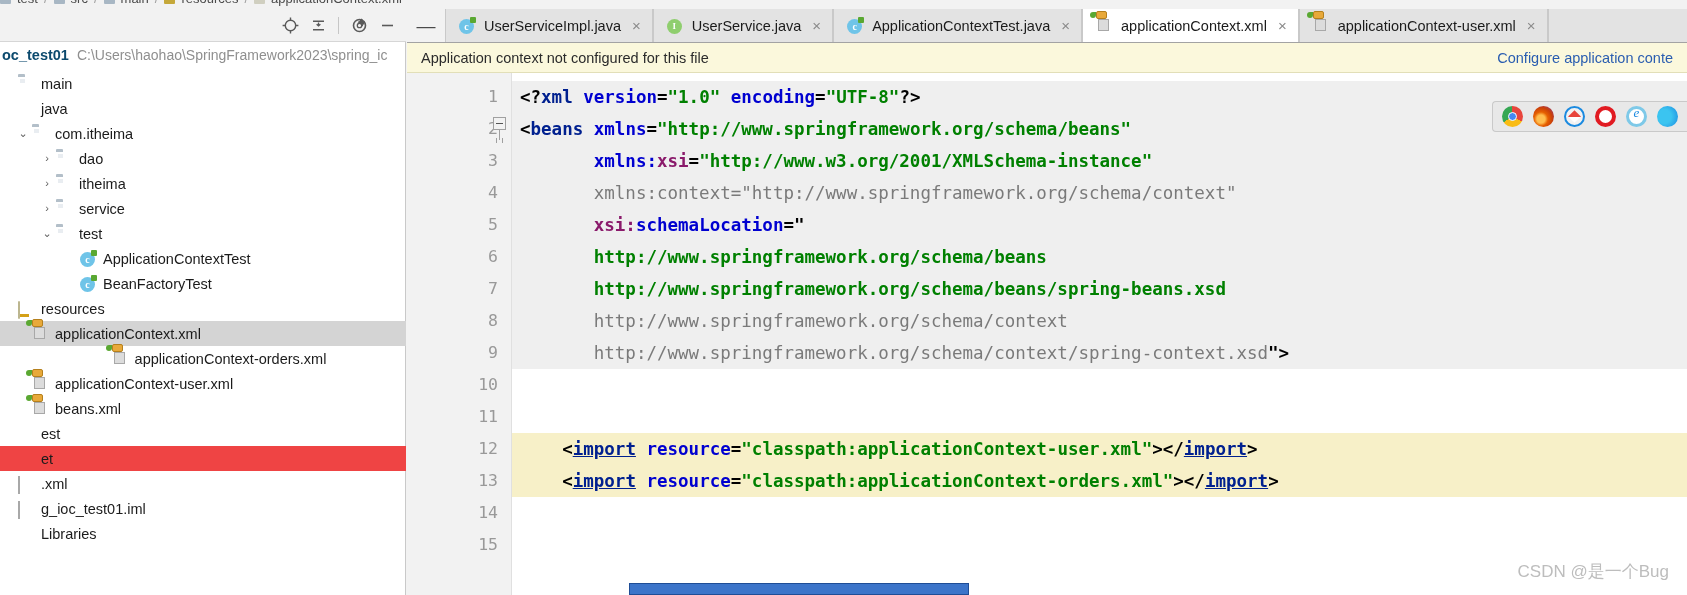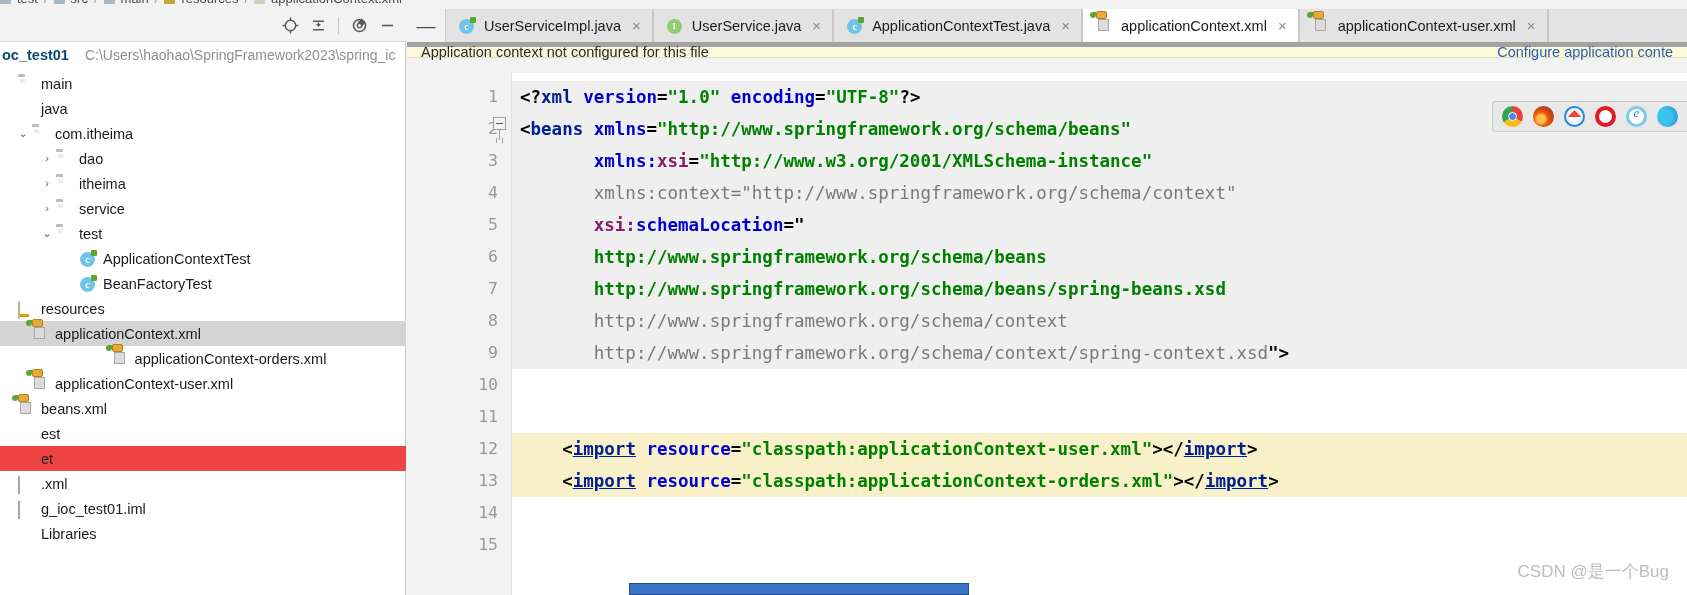"C:\Users\haohao\SpringFramework2023\spri" .project-path { margin-left: 16px -> 8px }
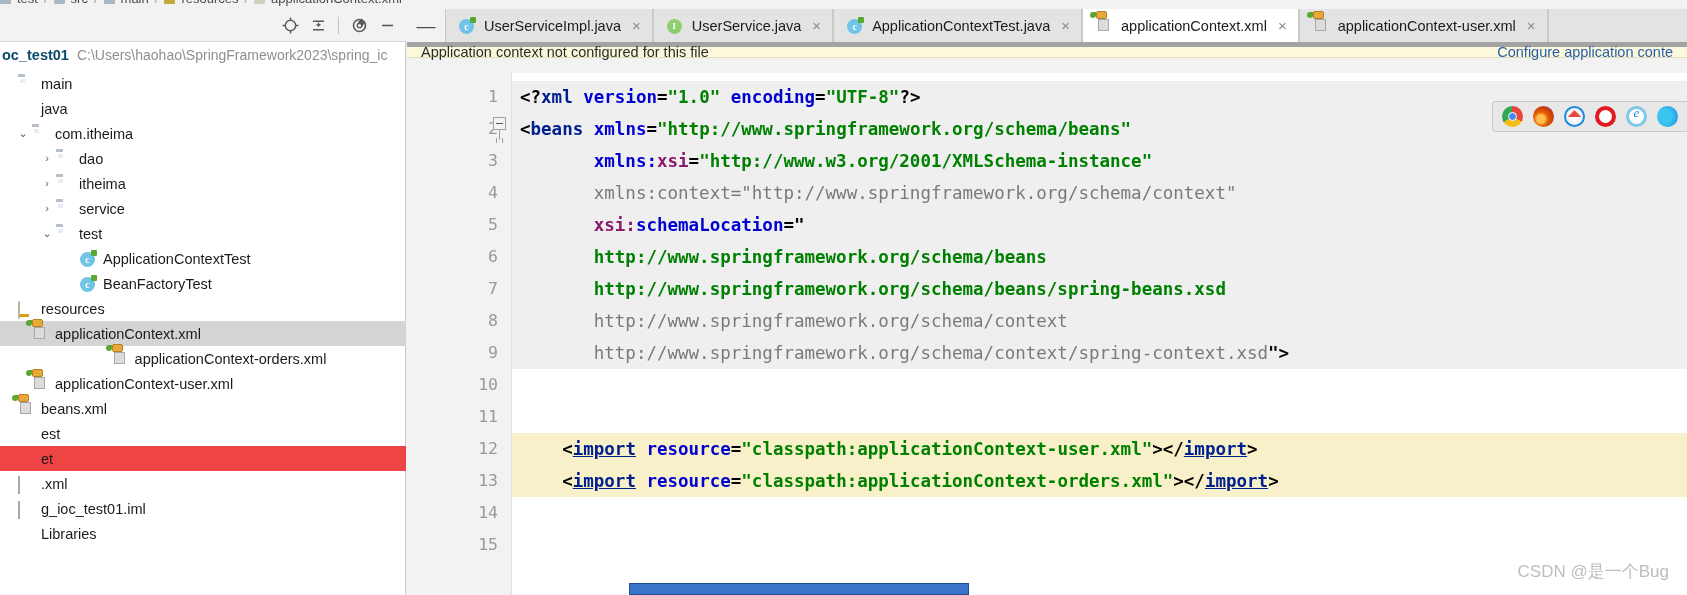"Application context not configured for" .notif { border-top: 5px solid #a3a3a3 -> 1px solid #a3a3a3; height: 16px -> 31px }
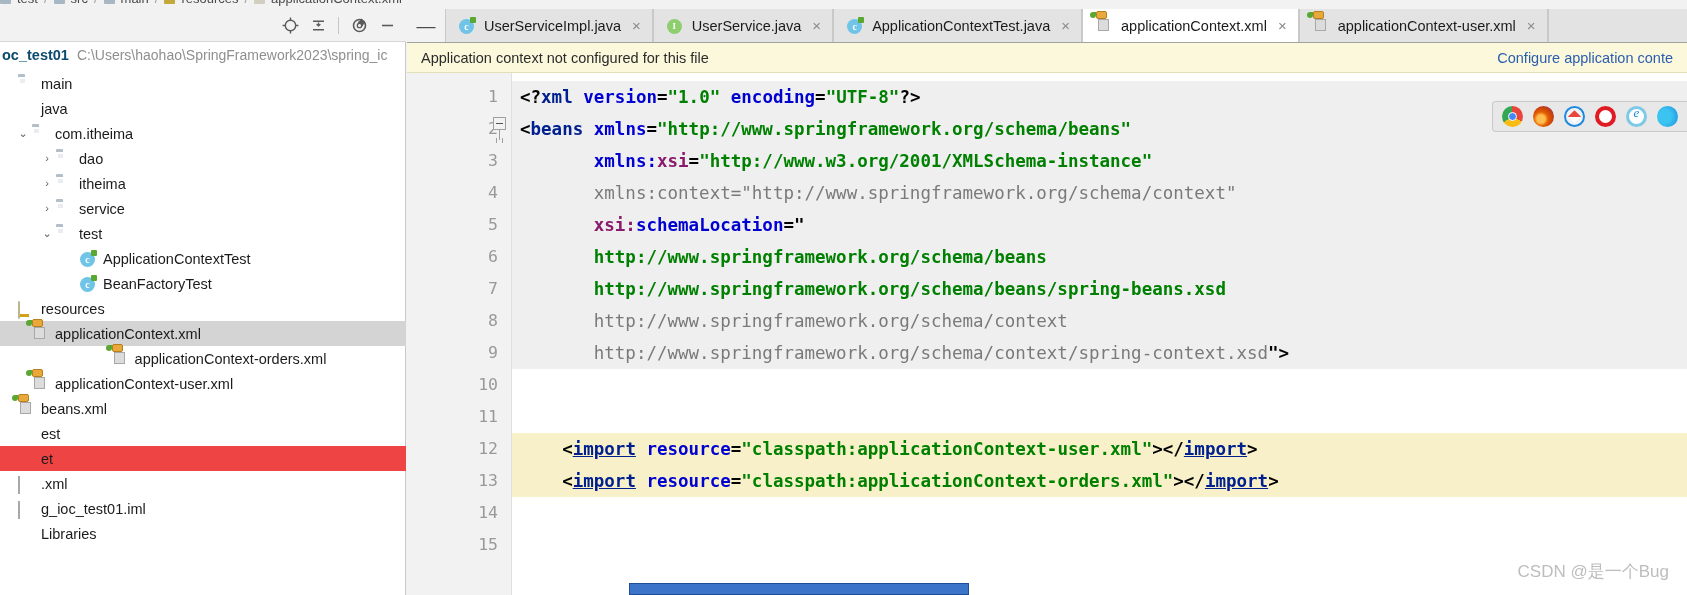"beans.xml" div.tree-row { padding-left: 0 -> 14px }
